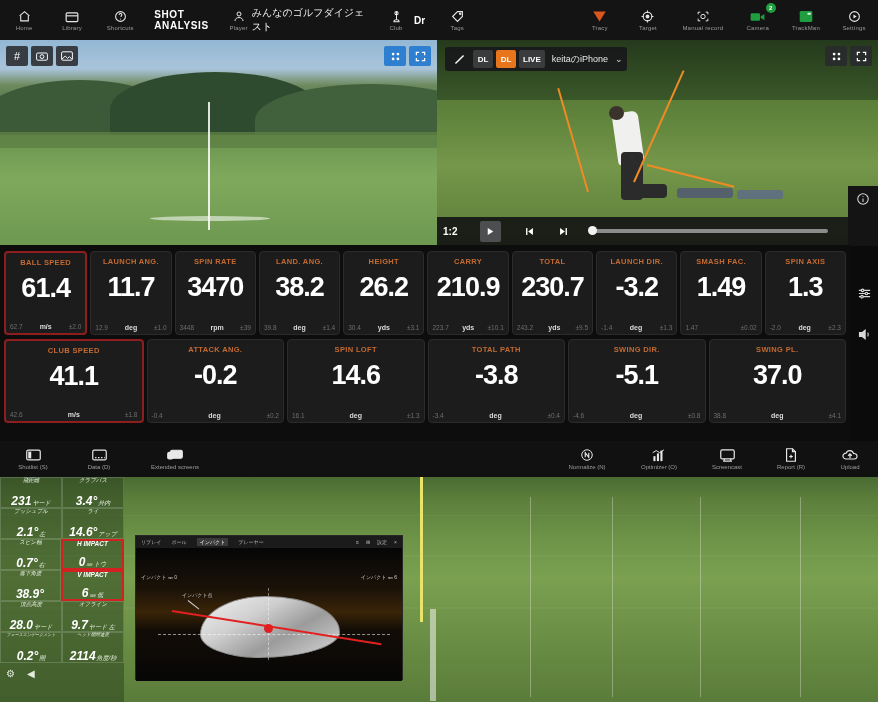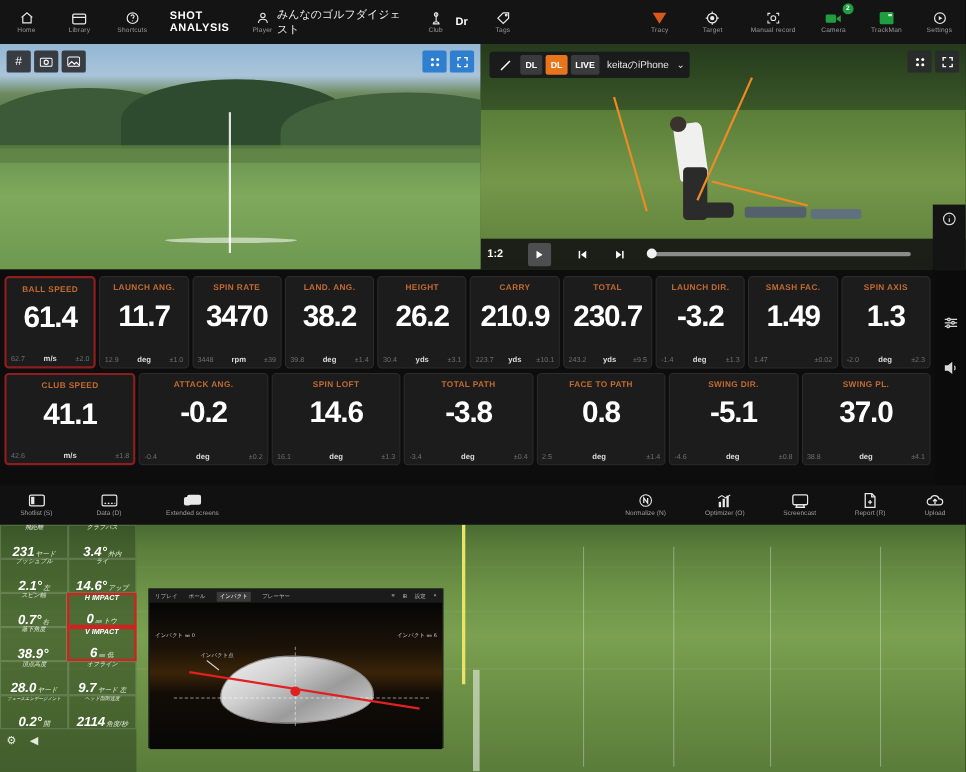"FACE TO PATH" div.mcell { html: <div> <div>FACE TO PATH</div> <div>0.8</div> <div> <span>2.5</span> <span>deg</span> <span>±1.4</span> </div> </div> -> none }
